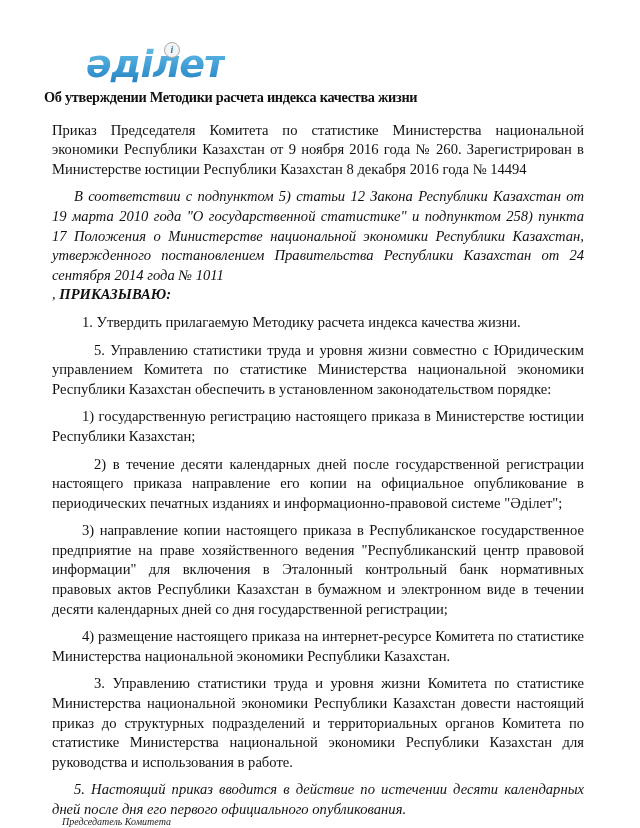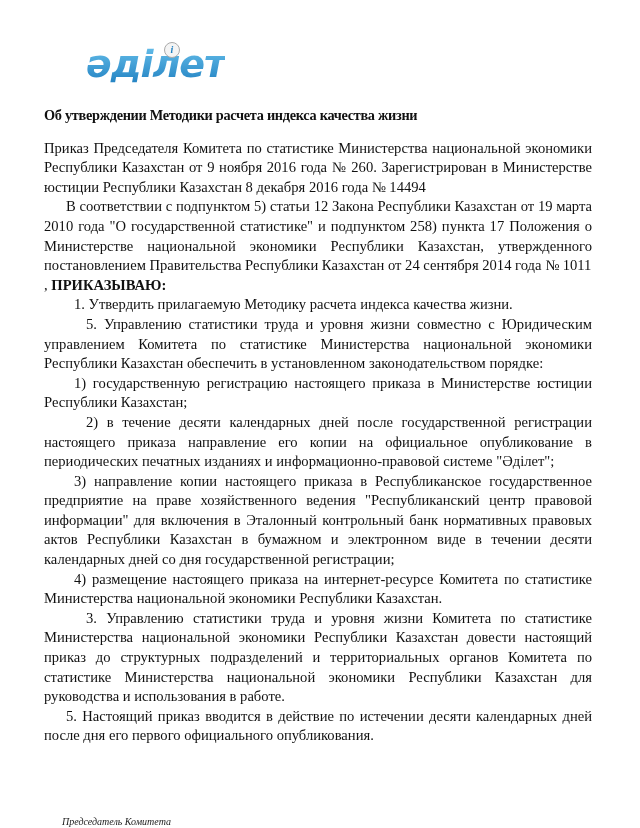"Об утверждении Методики расчета индекса" .doc { top: 106px -> 88px }
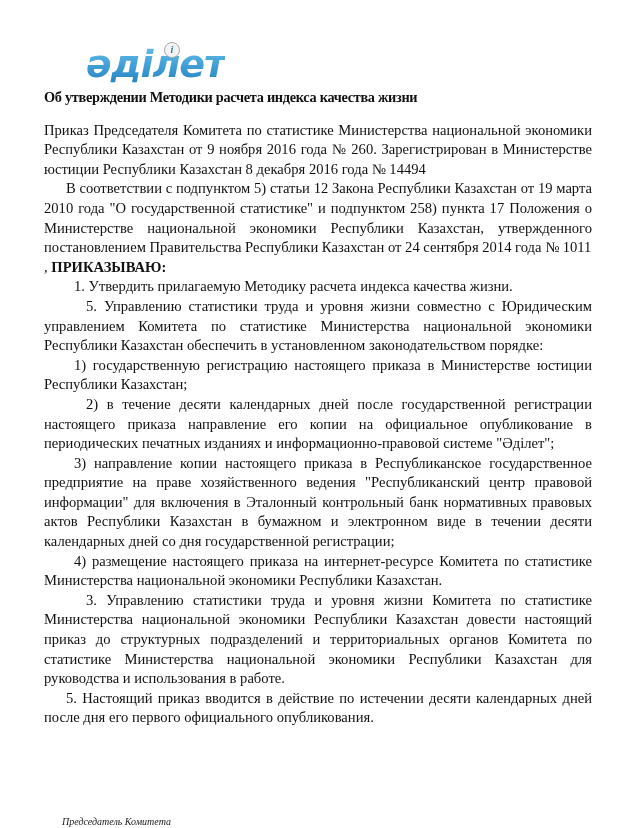"Приказ Председателя Комитета по" .p { margin: 0 -> 8px }
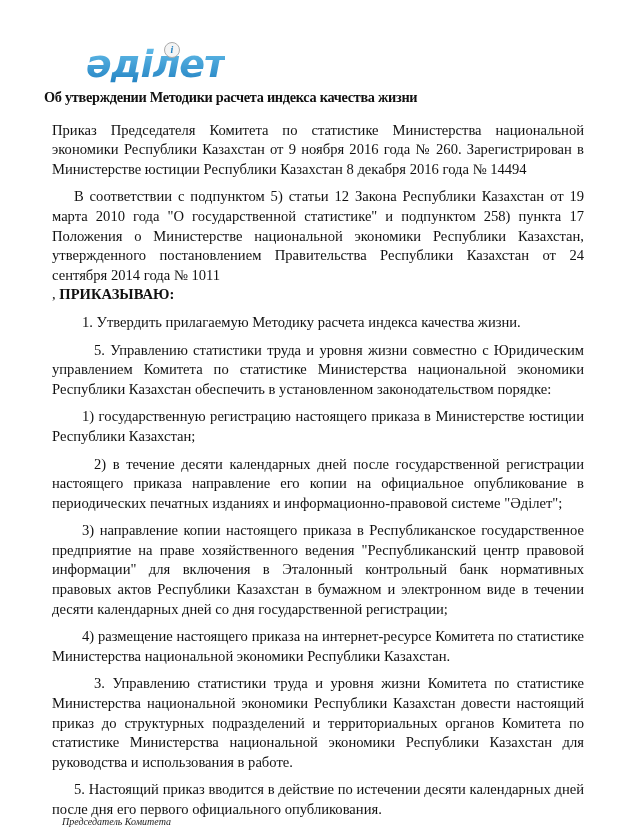"В соответствии с подпунктом 5)" .ind1 { font-style: none -> italic }
